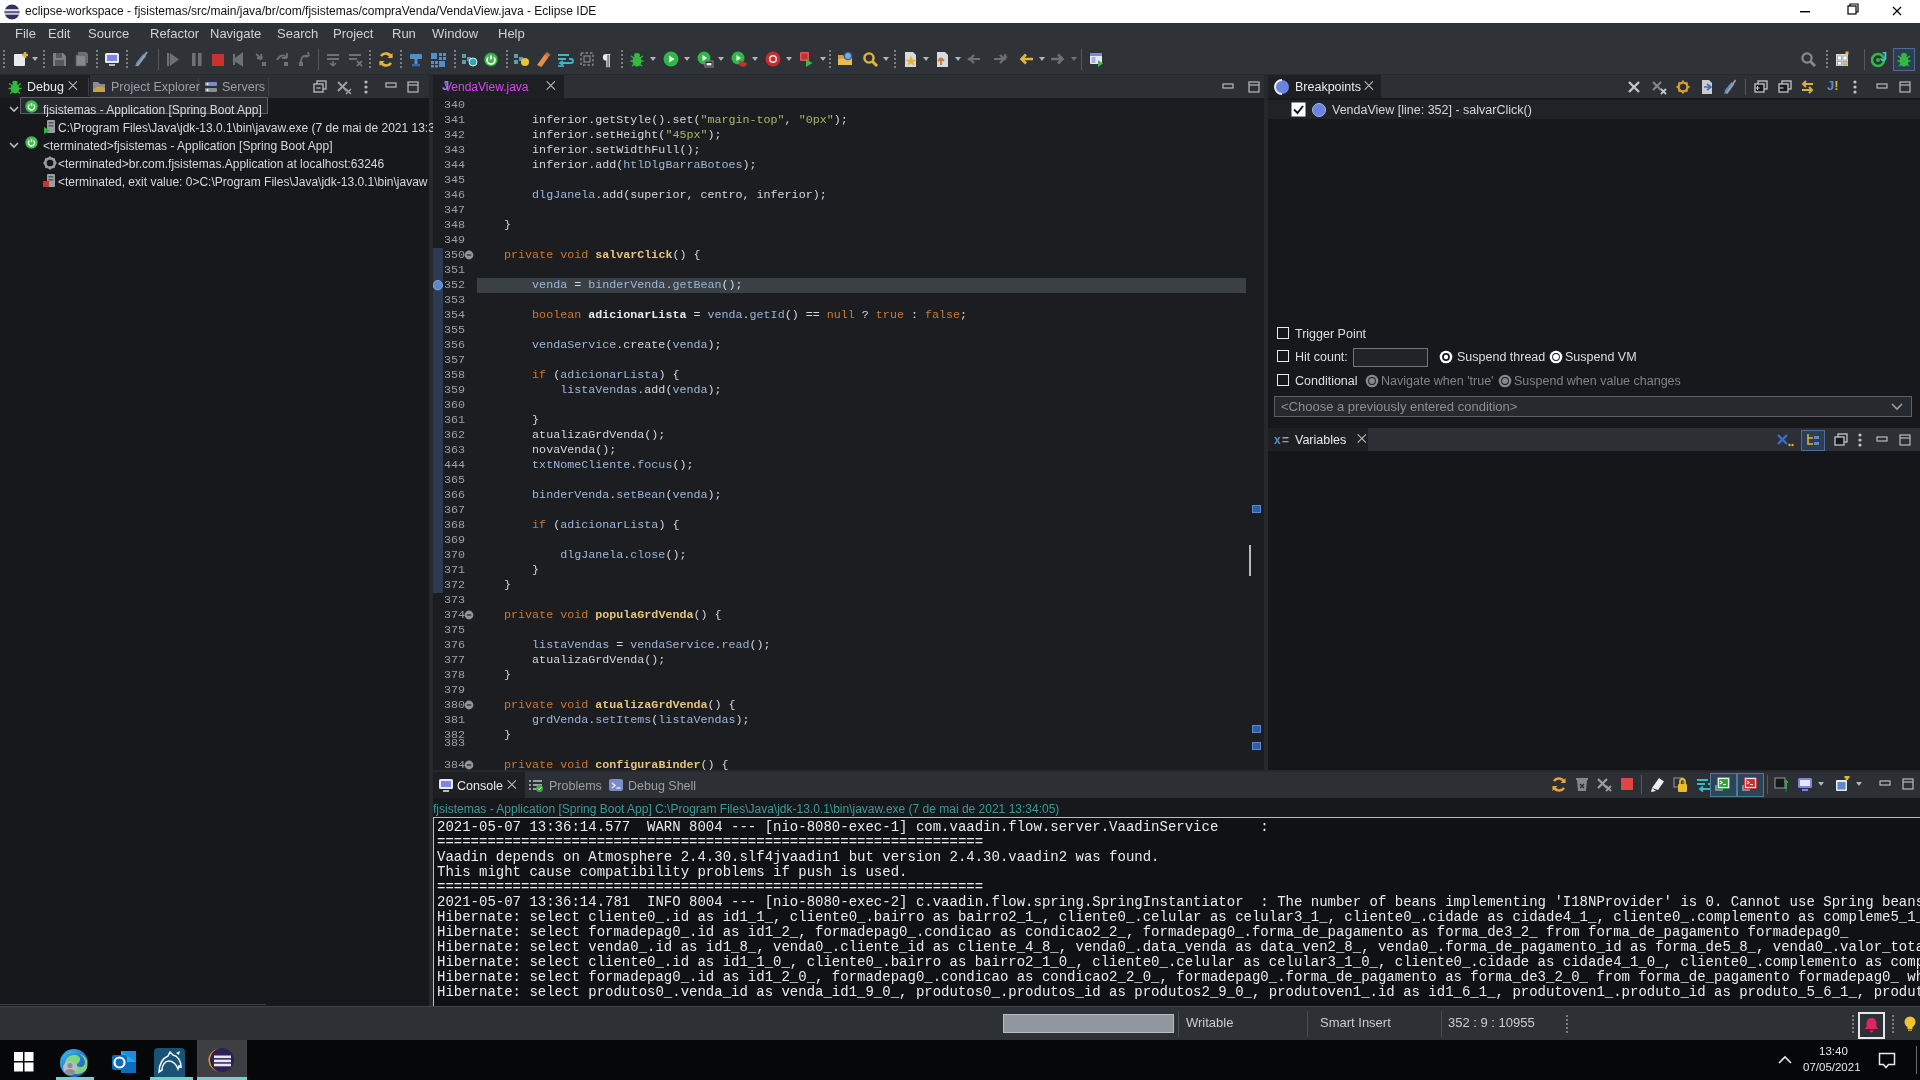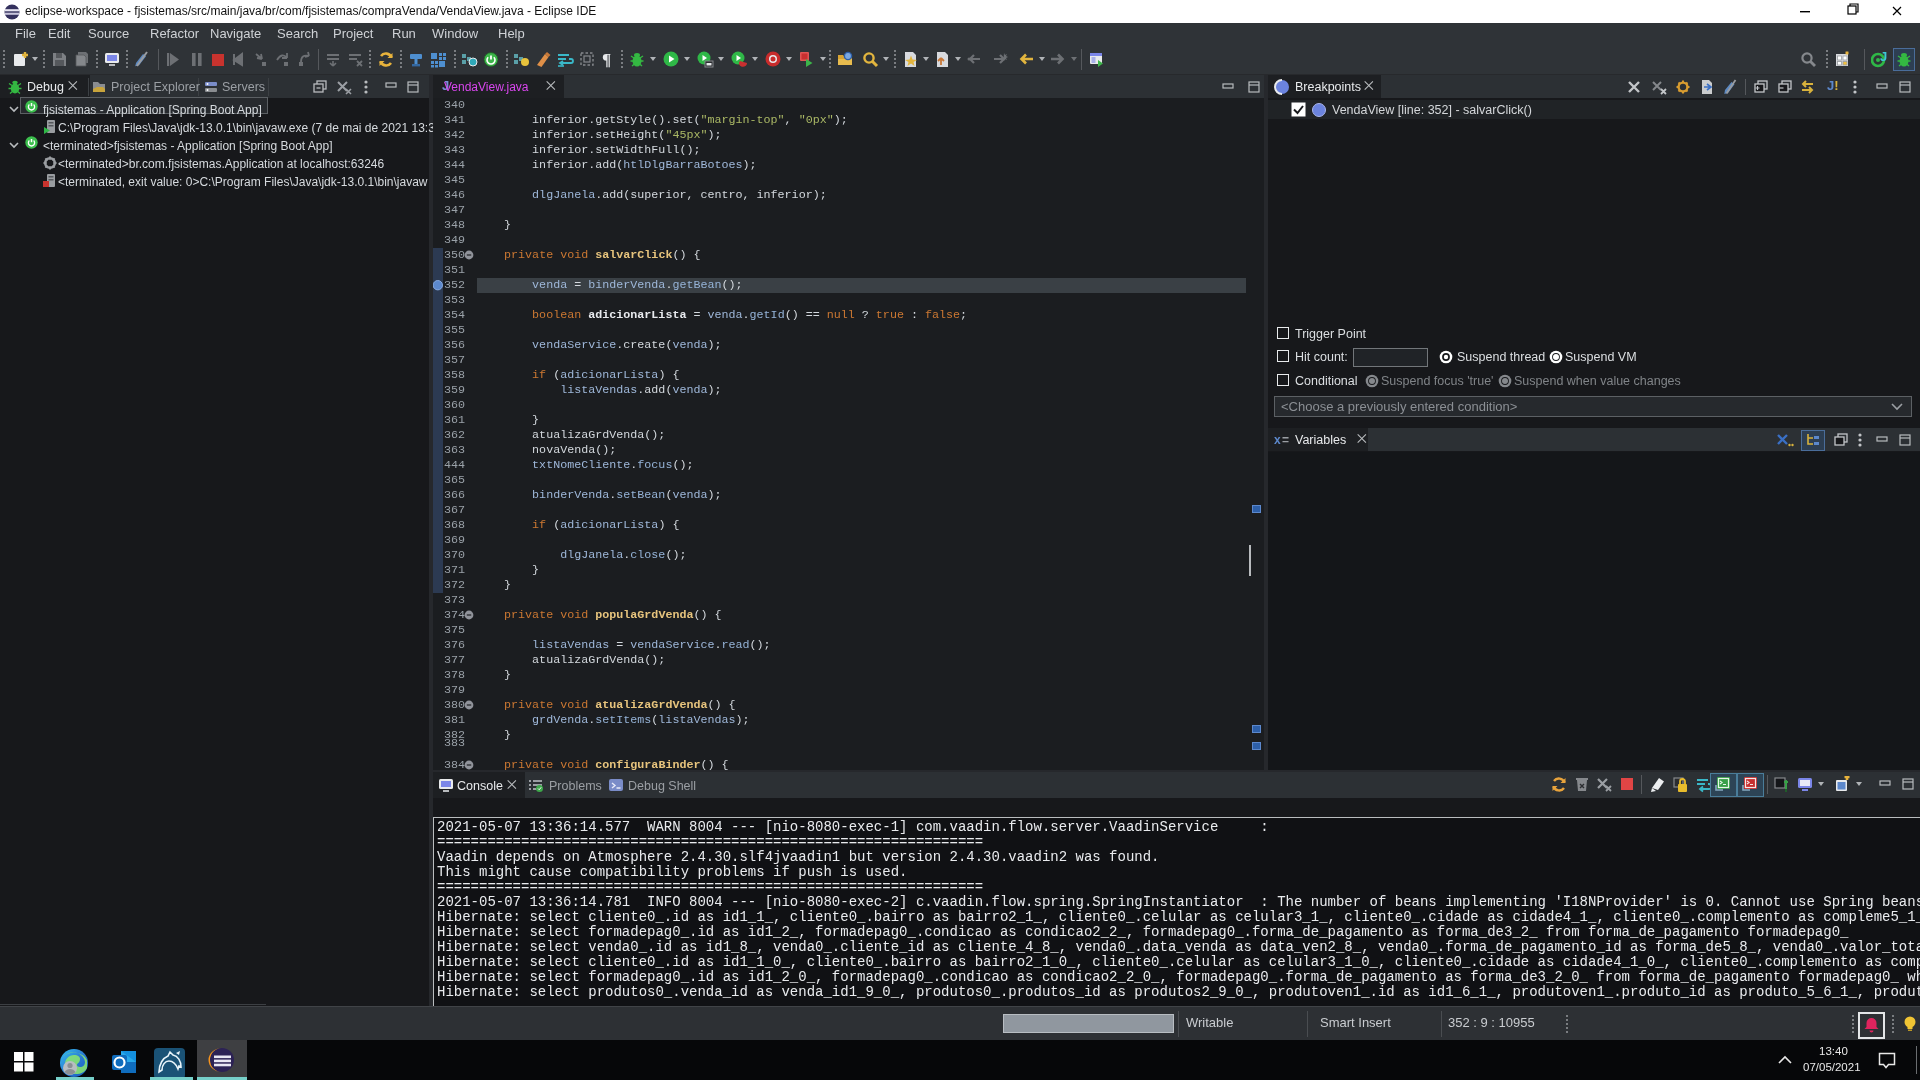"Suspend focus 'true'" span.abs { text: Suspend focus -> Navigate when }
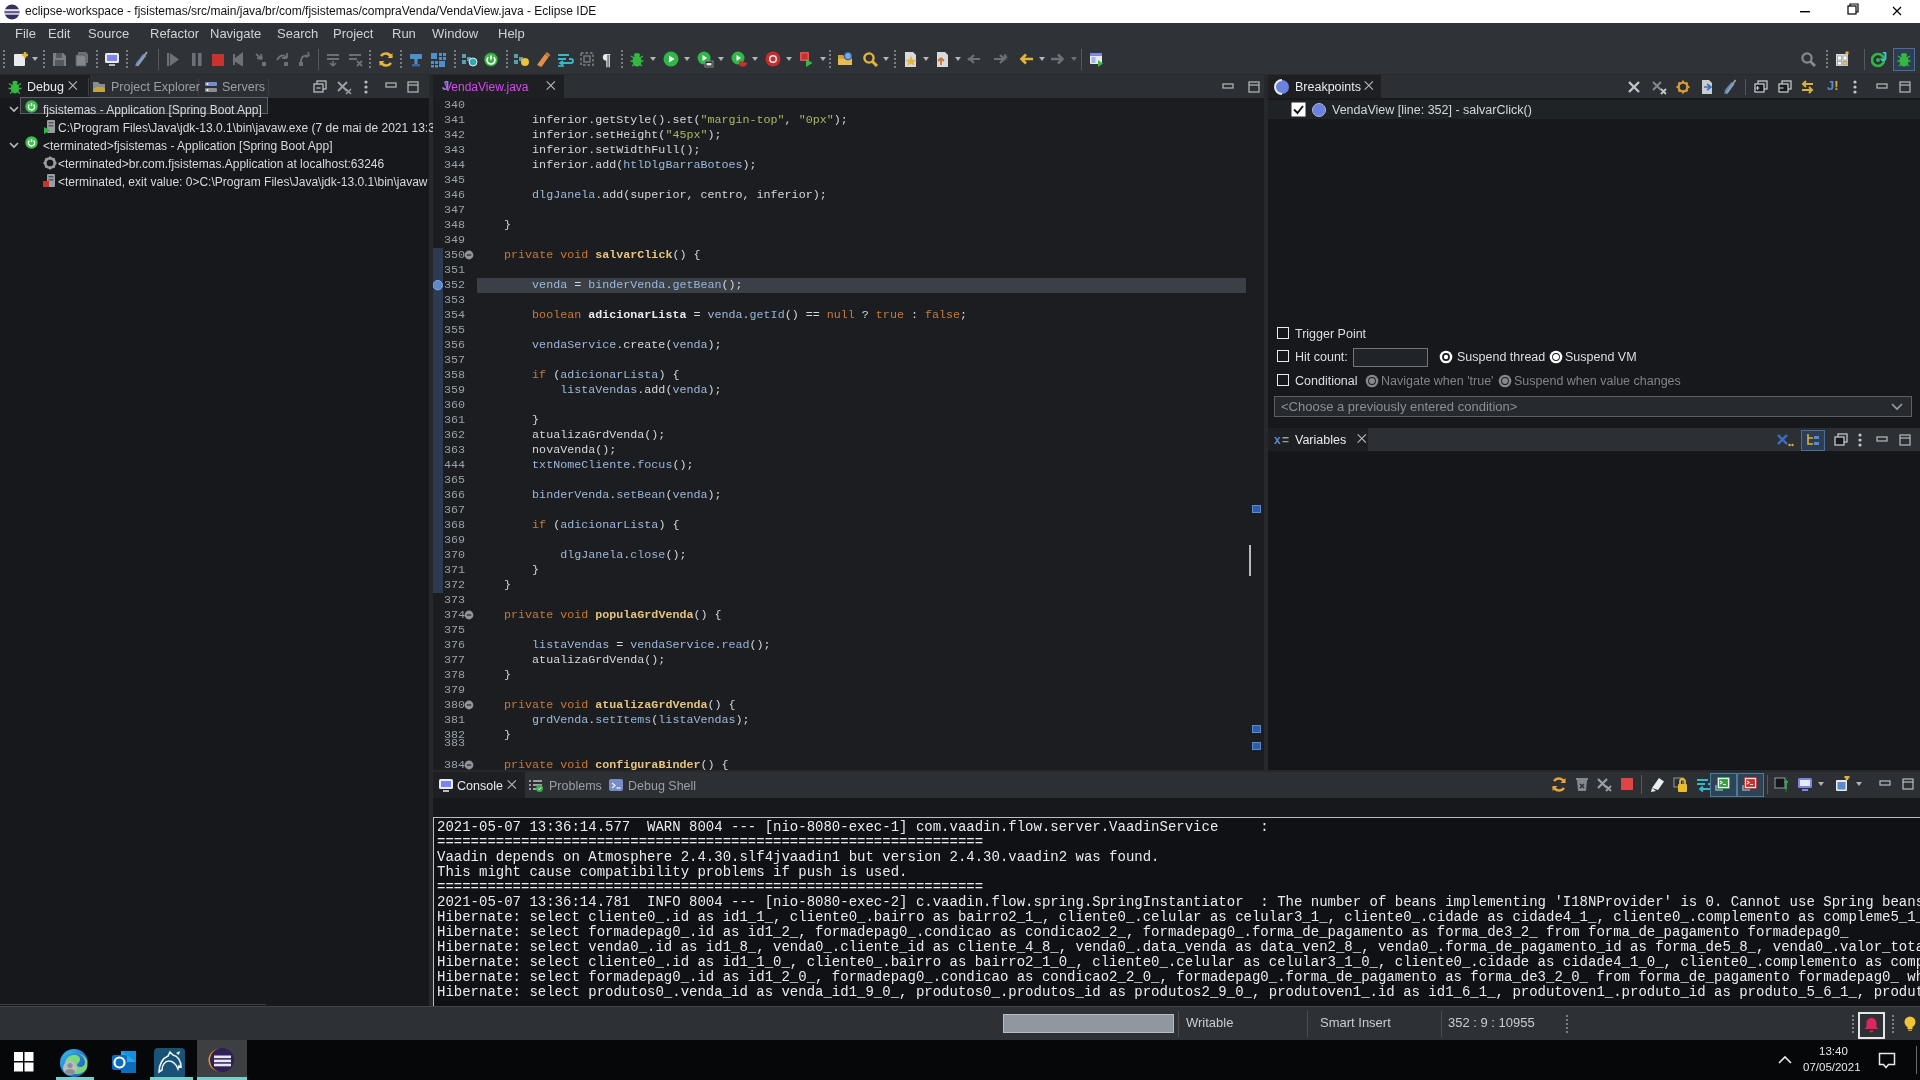"fjsistemas - Application [Spring Boot App] C:\Program" span.abs { html: none -> <span>fjsistemas - Application [Spring Boot App] C:\Program Files\Java\jdk-13.0.1\bin\javaw.exe (7 de mai de 2021 13:34:05)</span> }
